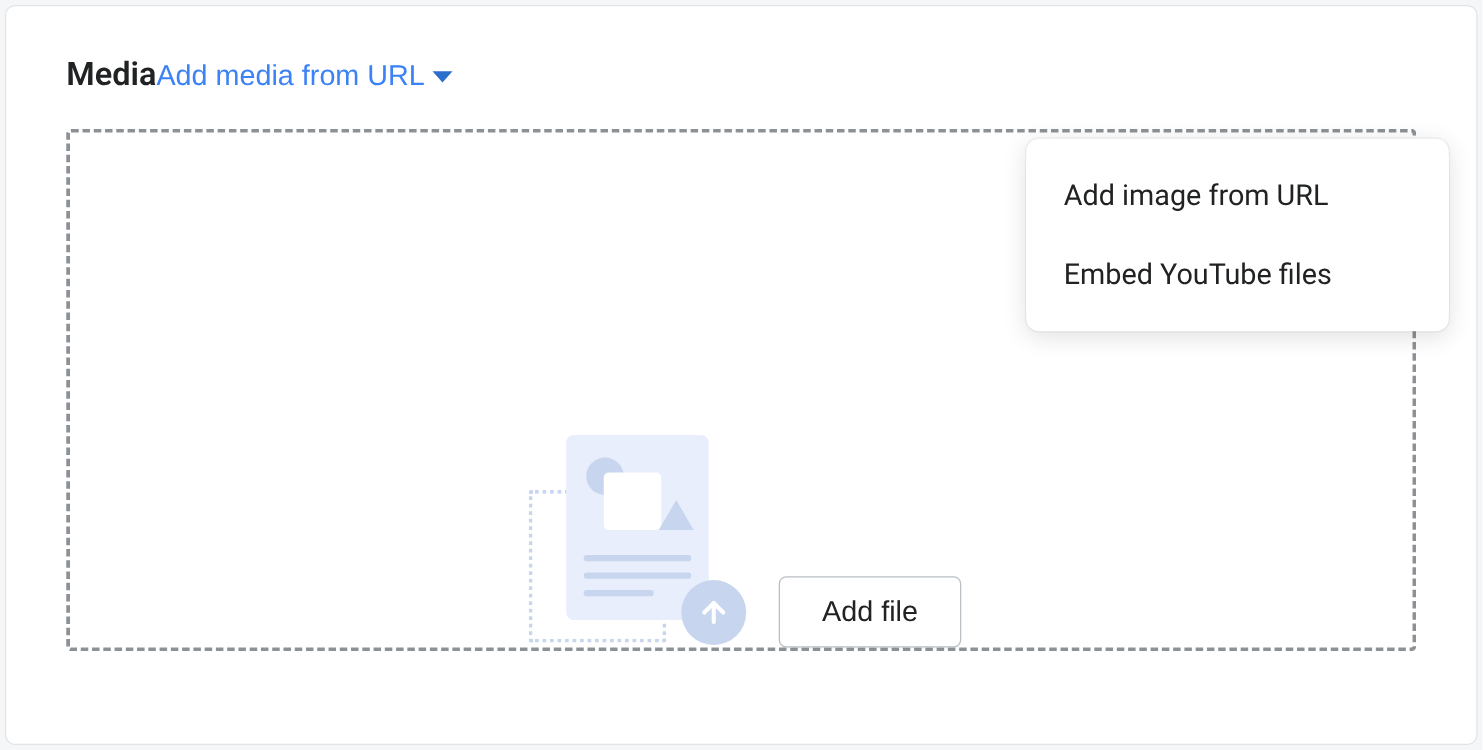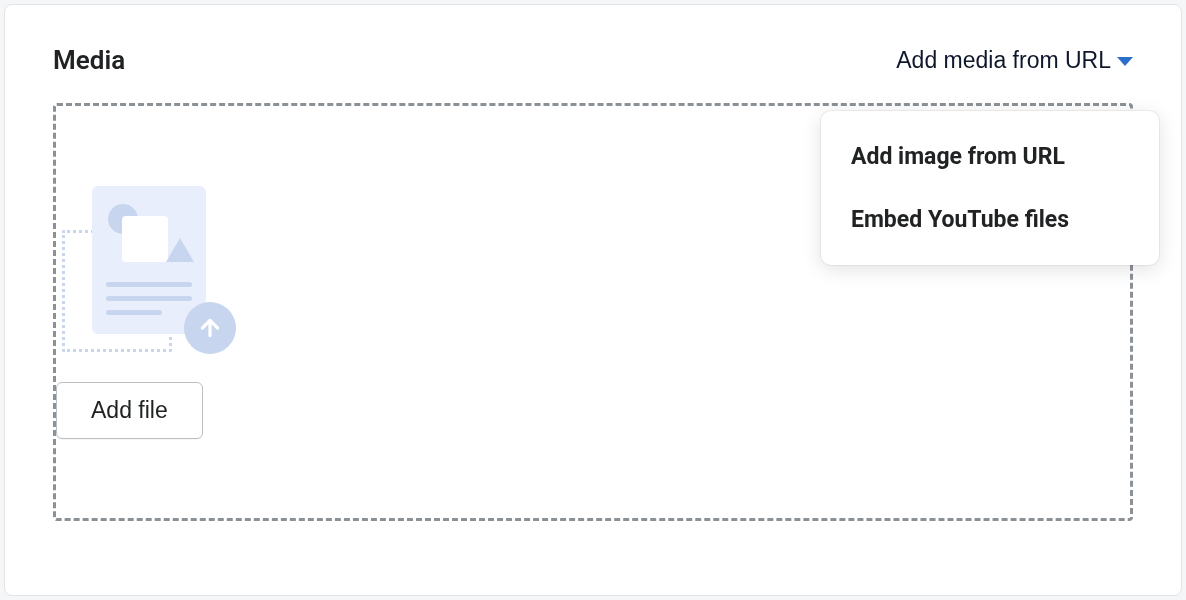"Media" .card-header { justify-content: space-between -> flex-start }
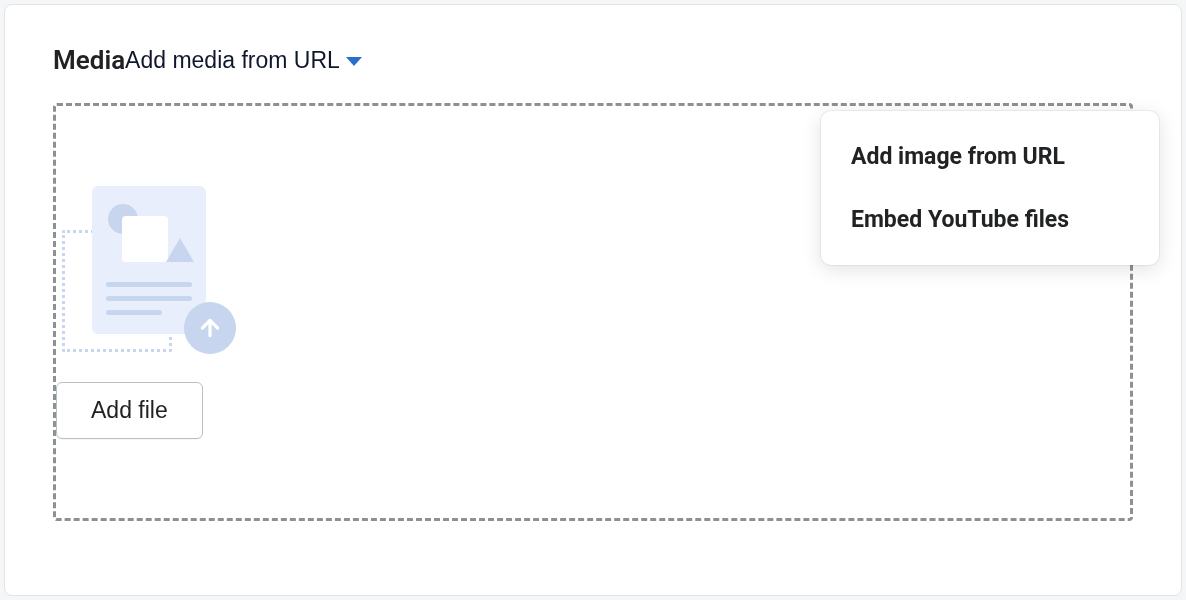"Add media from URL" .add-from-url { color: #0f172a -> #3b82f6 }
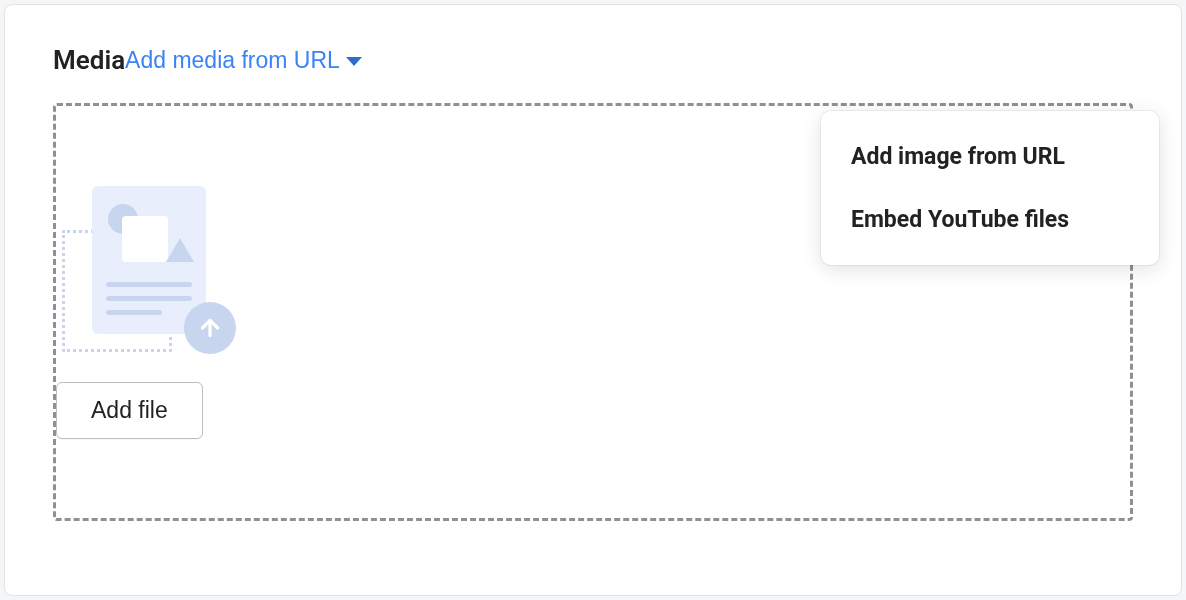"Add image from URL" .dropdown-item { font-weight: bold -> none }
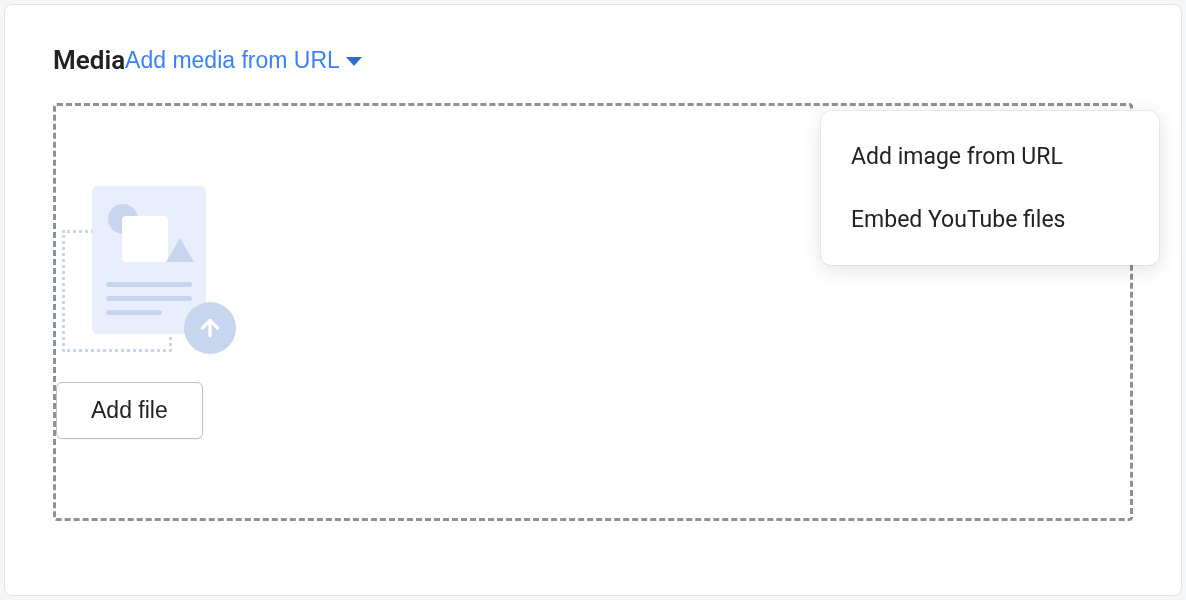"Add file" .dropzone { align-items: flex-start -> flex-end; flex-direction: column -> row }
